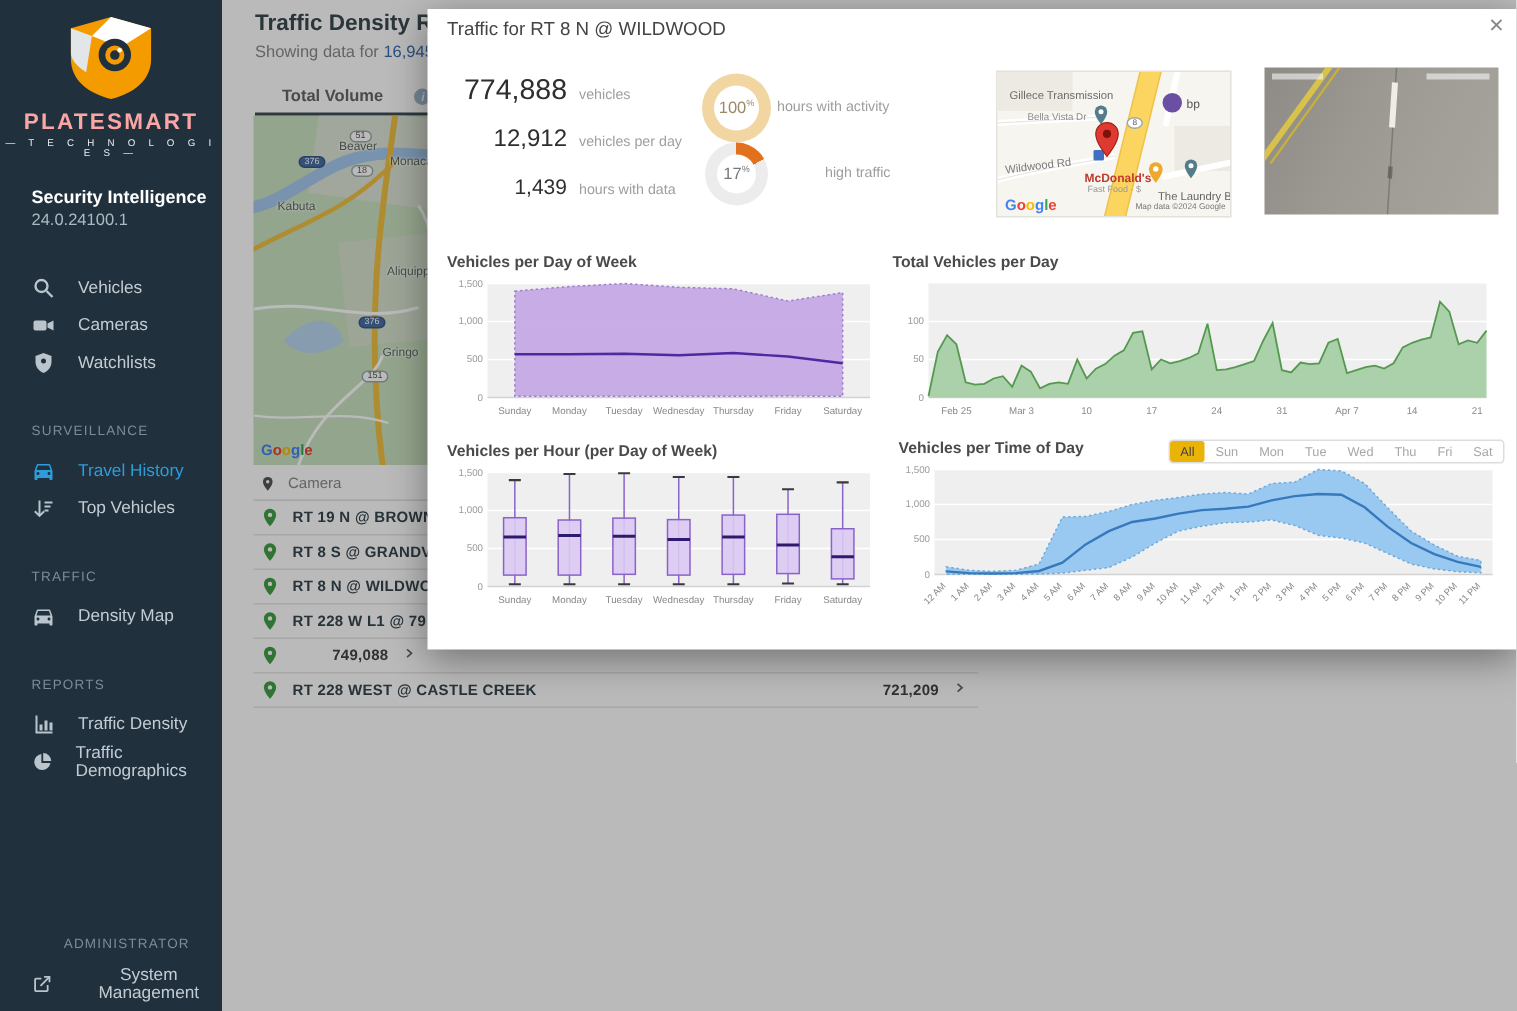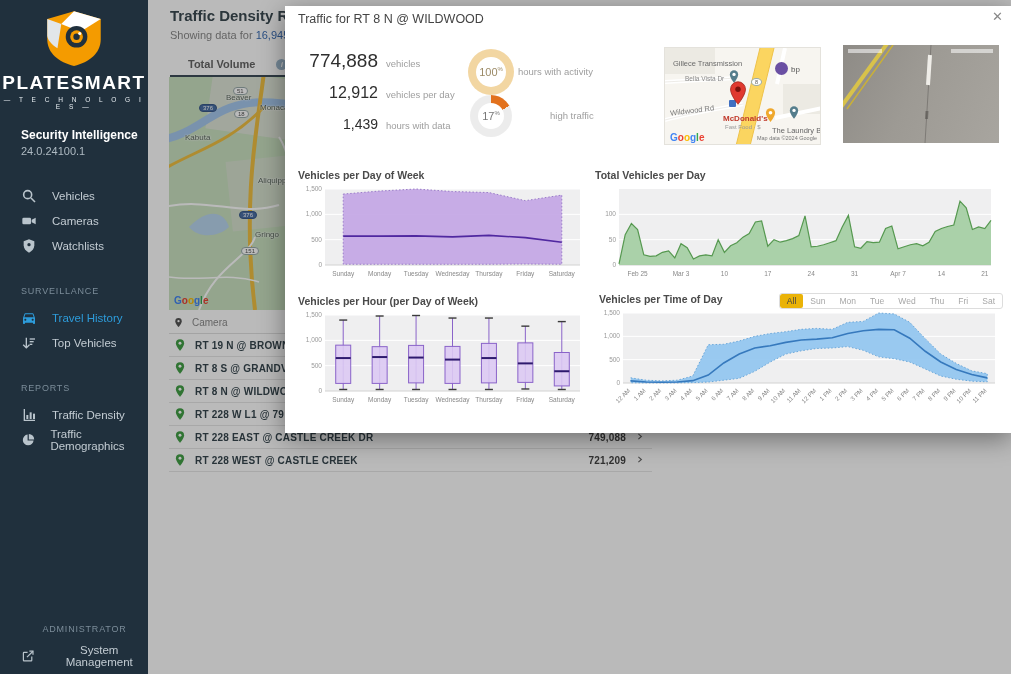"PLATESMART" .brand1 { color: #ffffff -> #fca5a5; font-size: 19px -> 15px }
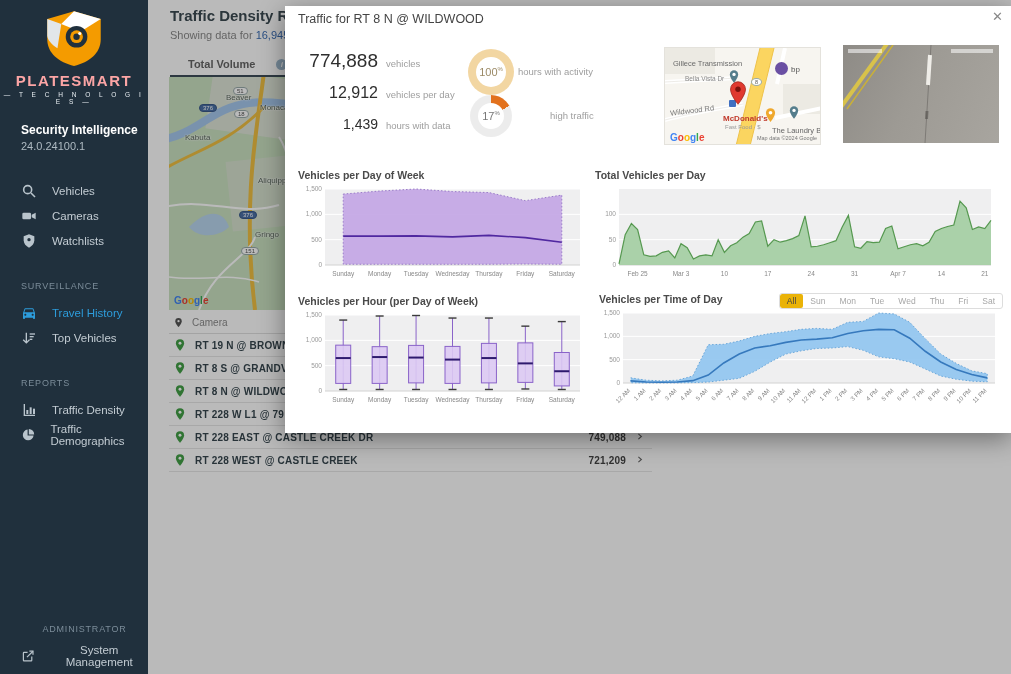"TRAFFIC" div.nav-group { html: none -> <div> <div>TRAFFIC</div> <div> <span> <svg> <path></path> </svg> </span> <span>Density Map</span> </div> </div> }
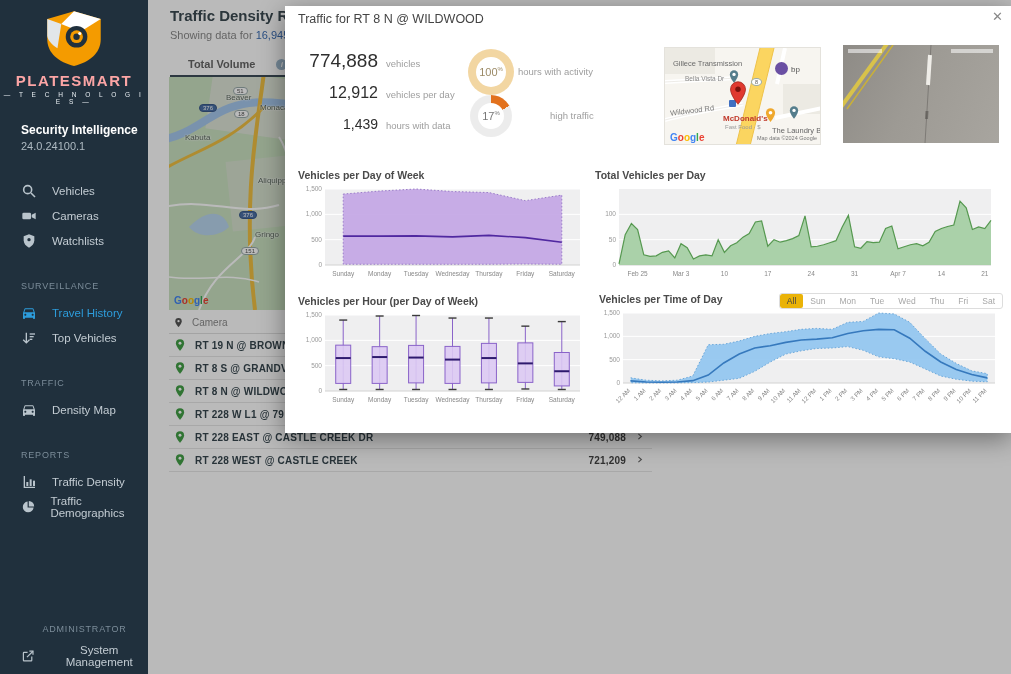"RT 228 EAST @ CASTLE" span.t-name { html: <span>RT 228 EAST @ CASTLE CREEK DR</span> -> none }
